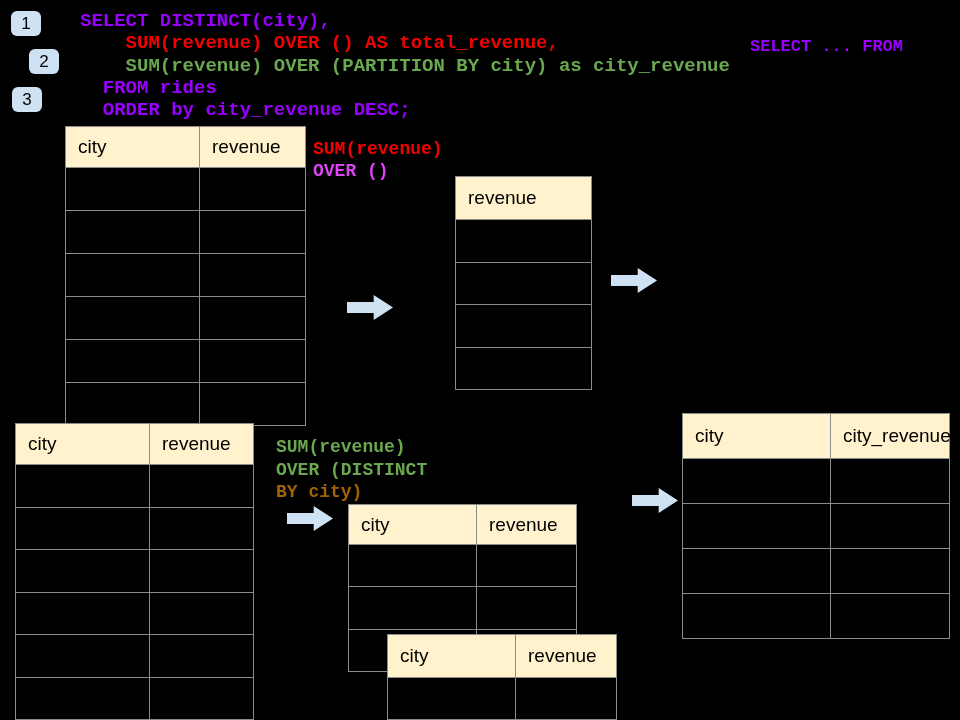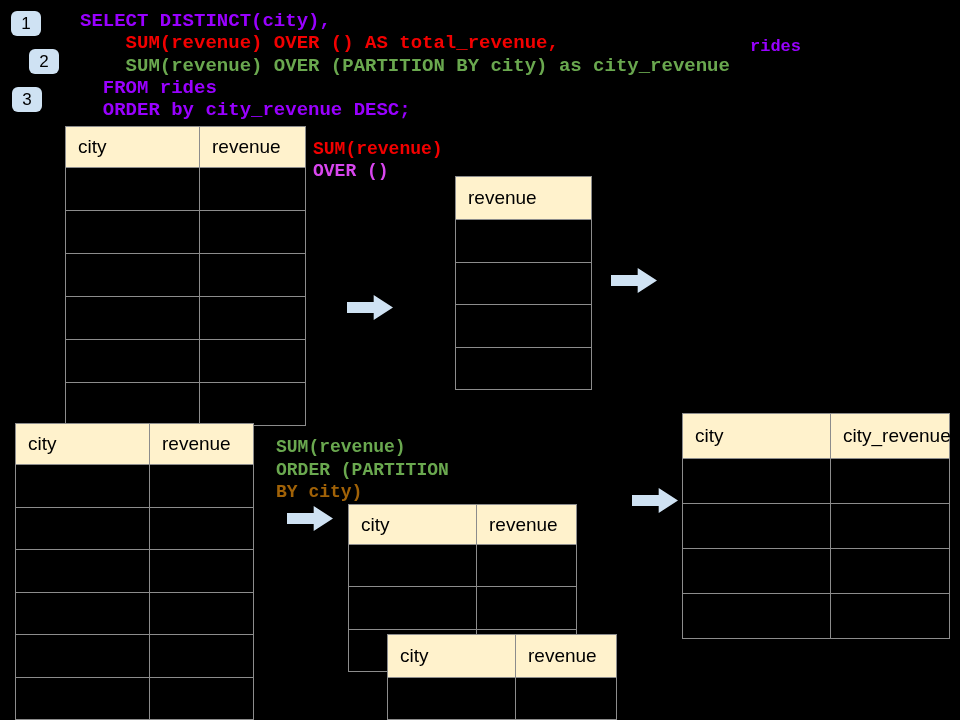"SELECT ... FROM" div { html: none -> <div>SELECT ... FROM</div> }
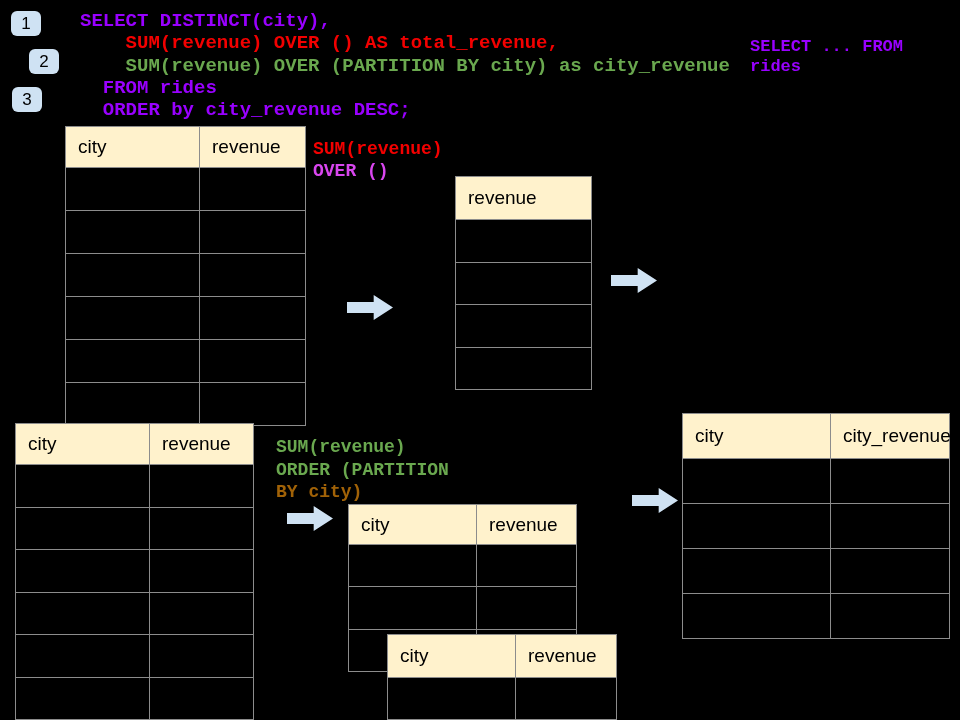"rides" div { html: <div>rides</div> -> none }
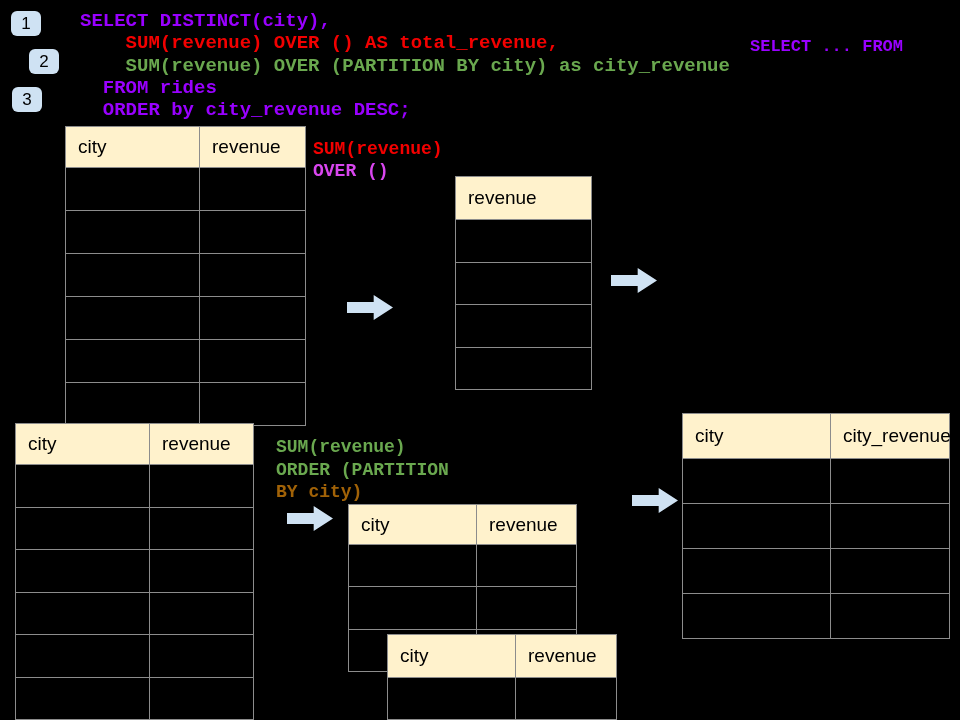"ORDER (PARTITION" div { text: ORDER (PARTITION -> OVER (DISTINCT }
